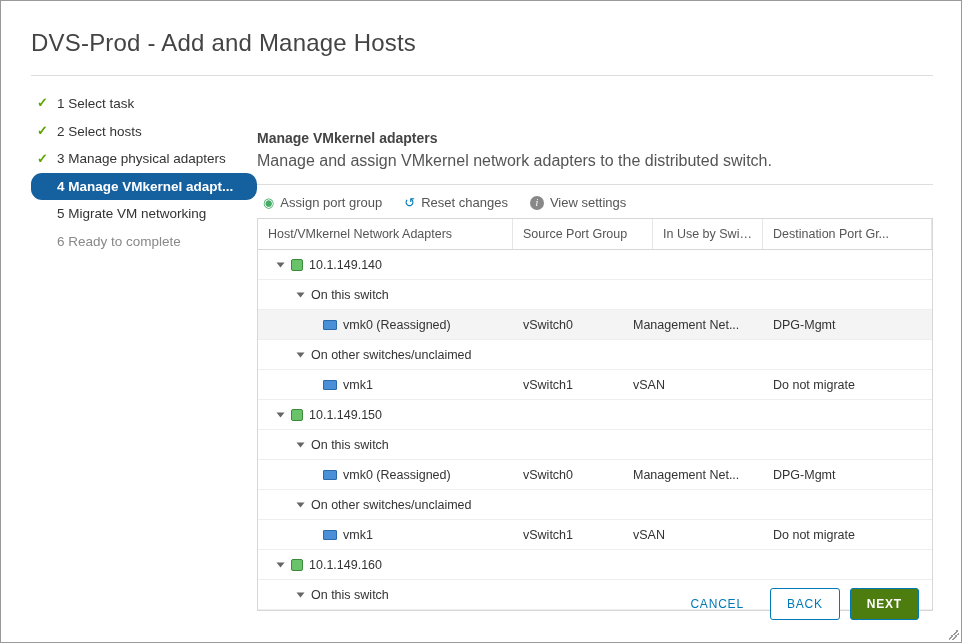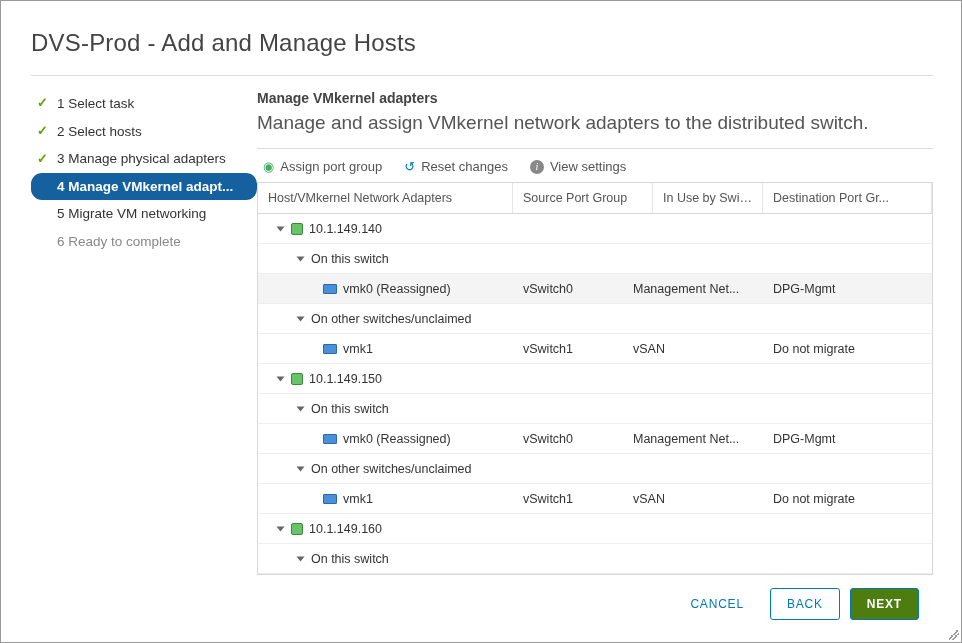"Manage VMkernel adapters" .main { margin-top: none -> 40px }
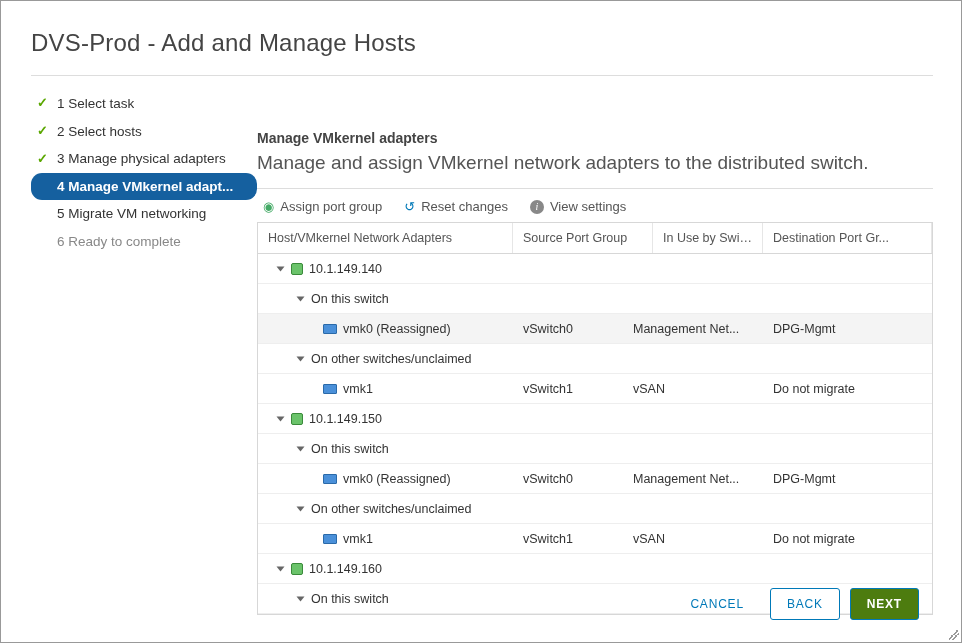"Manage and assign VMkernel network" .section-sub { font-size: 19px -> 16px }
